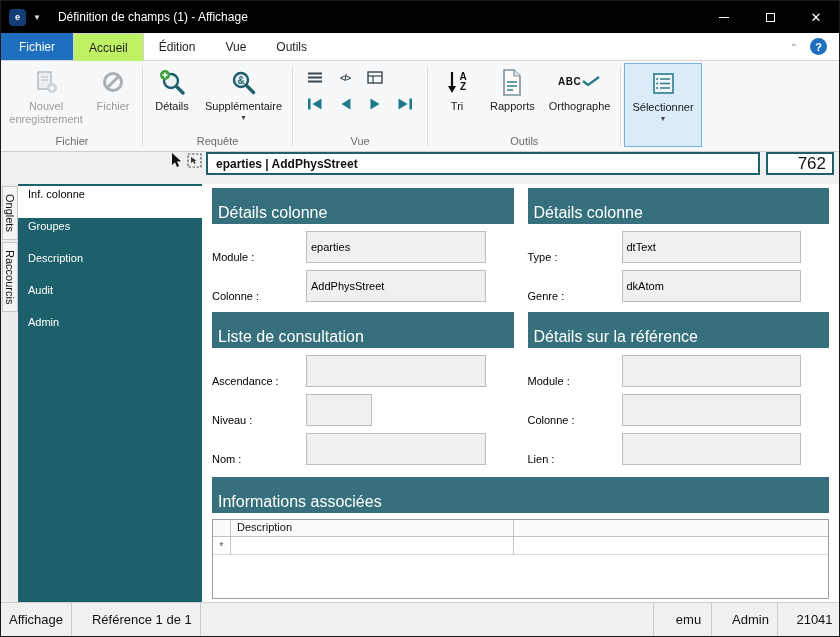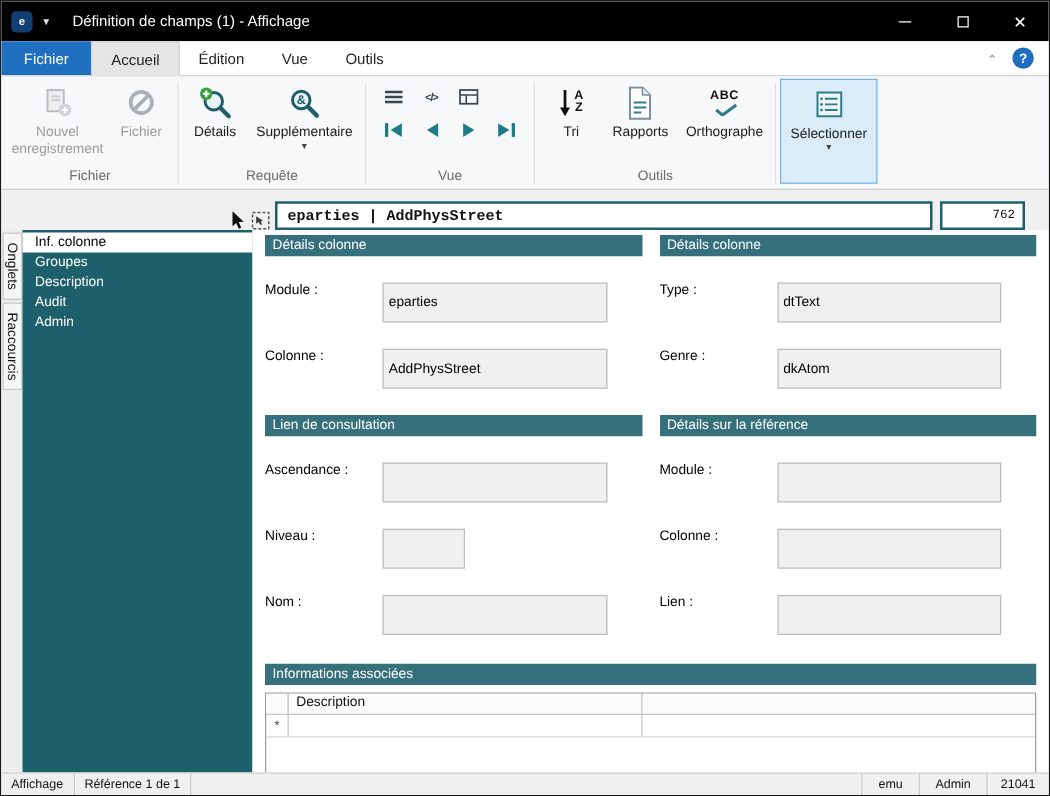"Accueil" .tab.active { background: #e5e5e5 -> #bef264 }
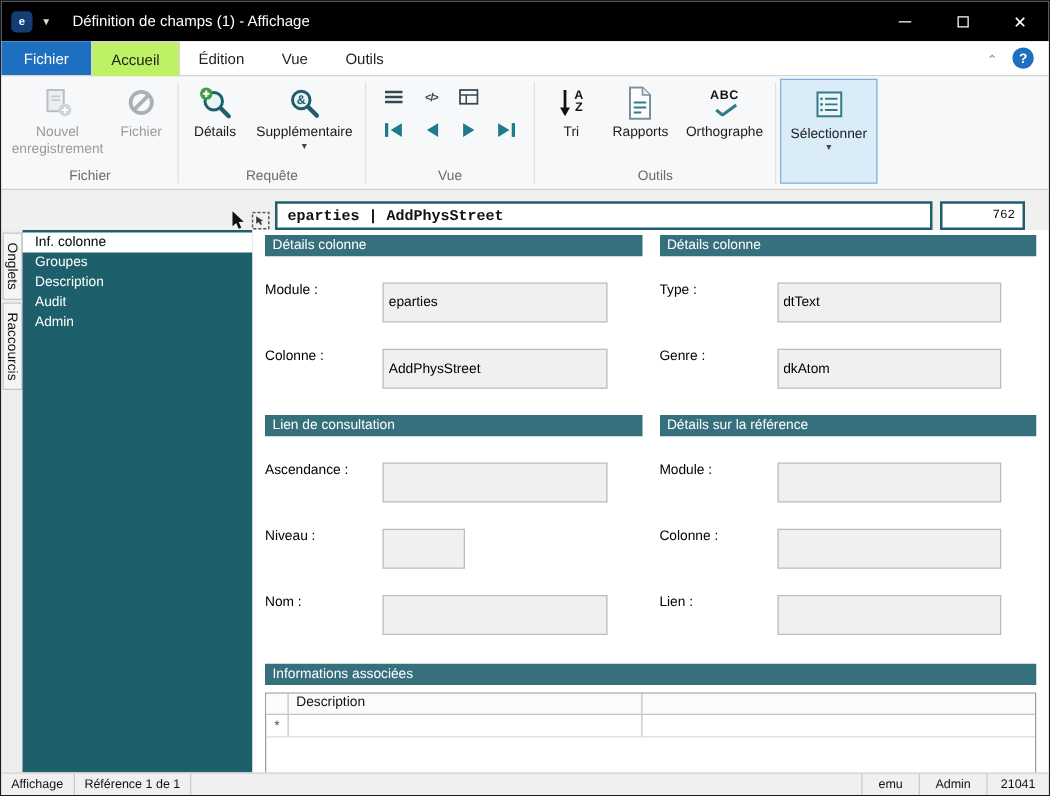"ABC" .spell-icon { align-items: flex-end -> flex-start; flex-direction: column -> row }
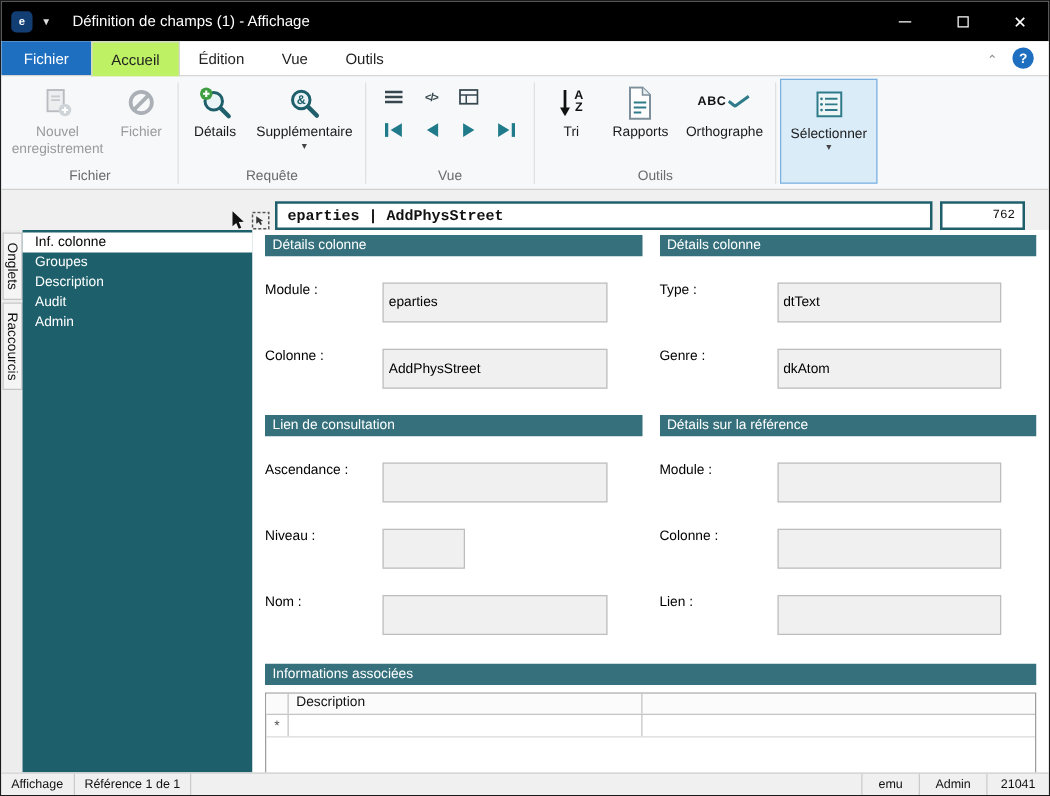"eparties | AddPhysStreet" .header-row { align-items: flex-end -> flex-start; font-family: Liberation Mono, monospace -> none; padding: 0 19px -> 0 5px }
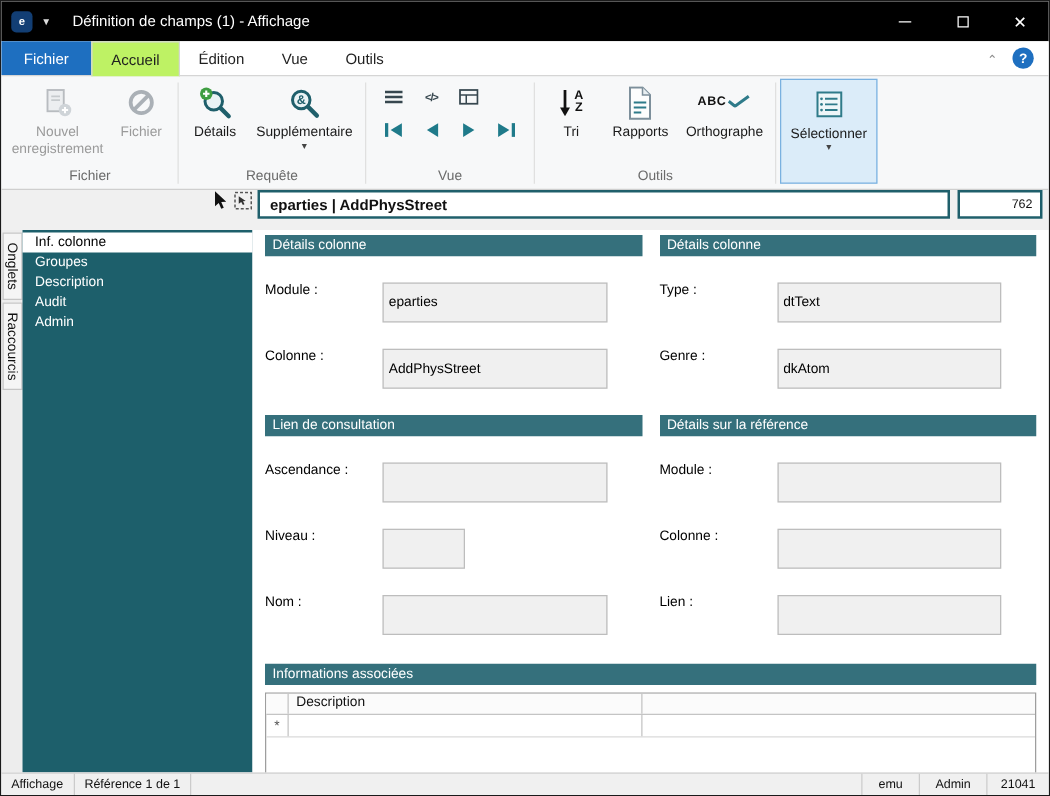"762" .count-box { font-size: 10px -> 17px }
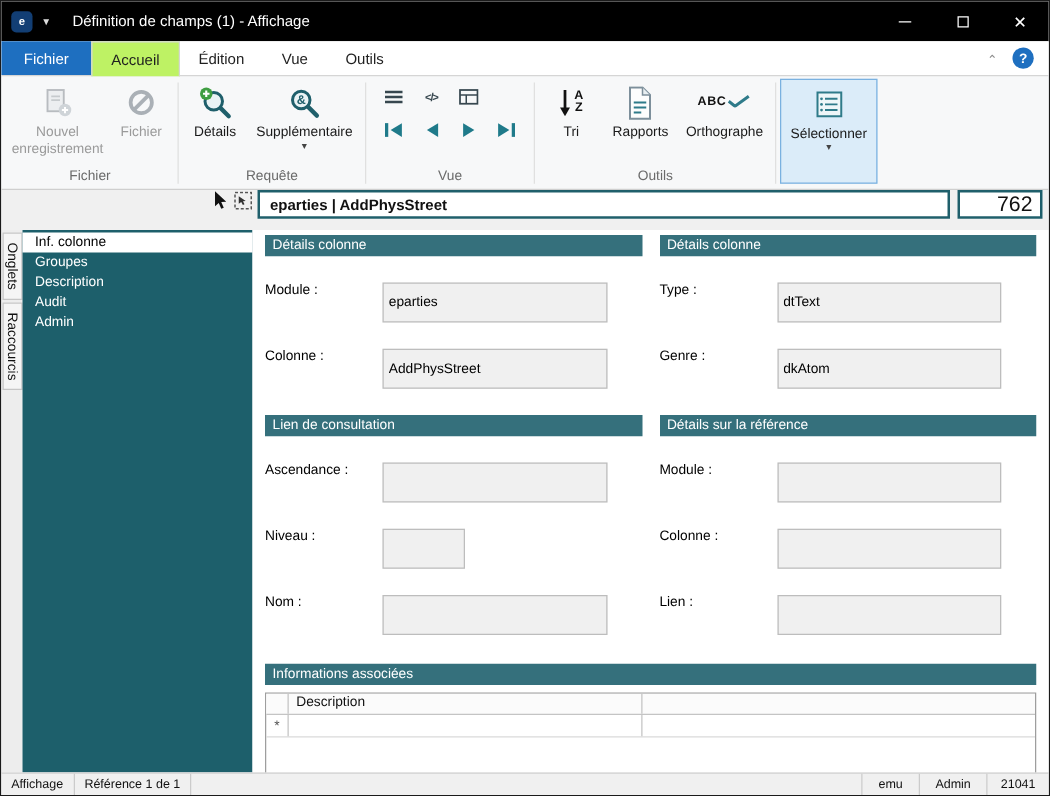"Inf. colonne" .sb-item { height: 16px -> 32px }
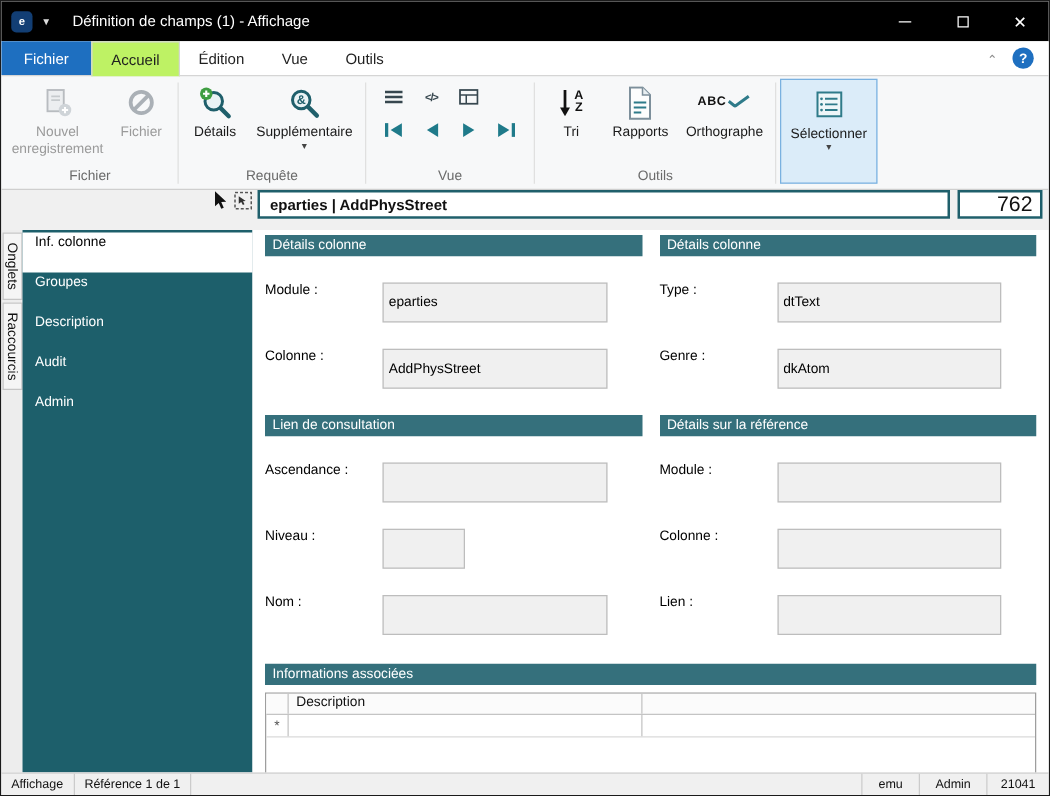"Détails colonne" .section-header { font-size: 11px -> 16px; padding: 2px 6px -> 18px 6px }
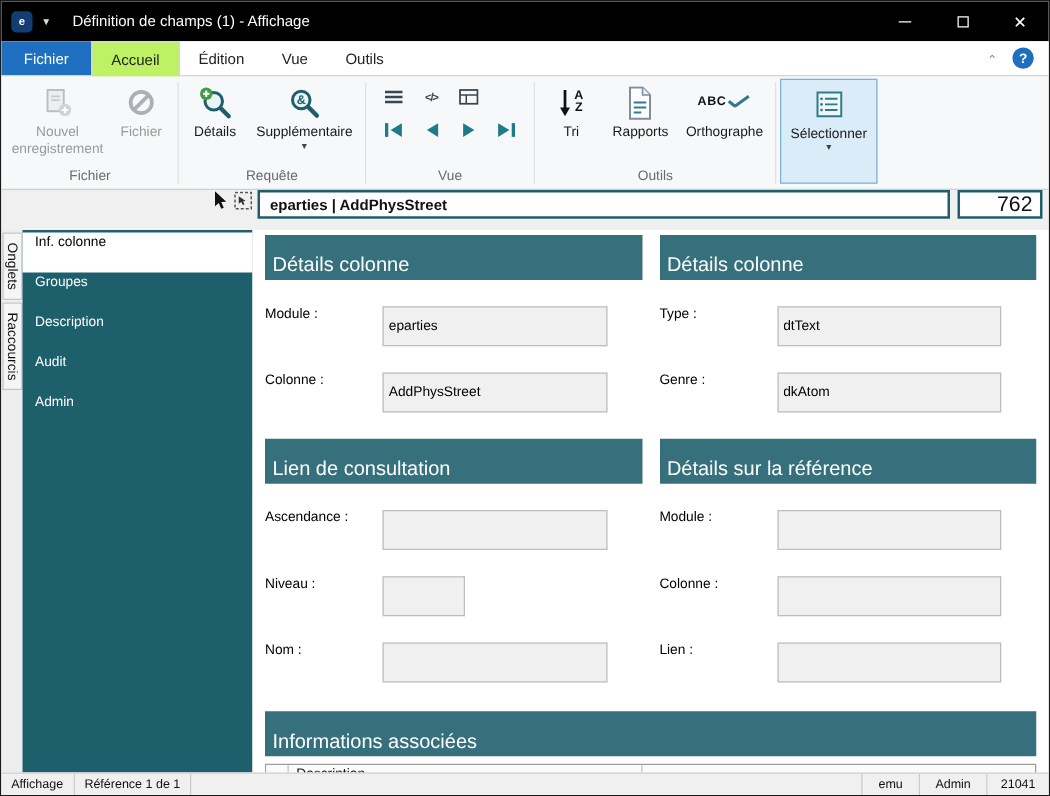"Module :" .frow { align-items: flex-start -> flex-end; margin: 21px 0 -> 7px 0 }
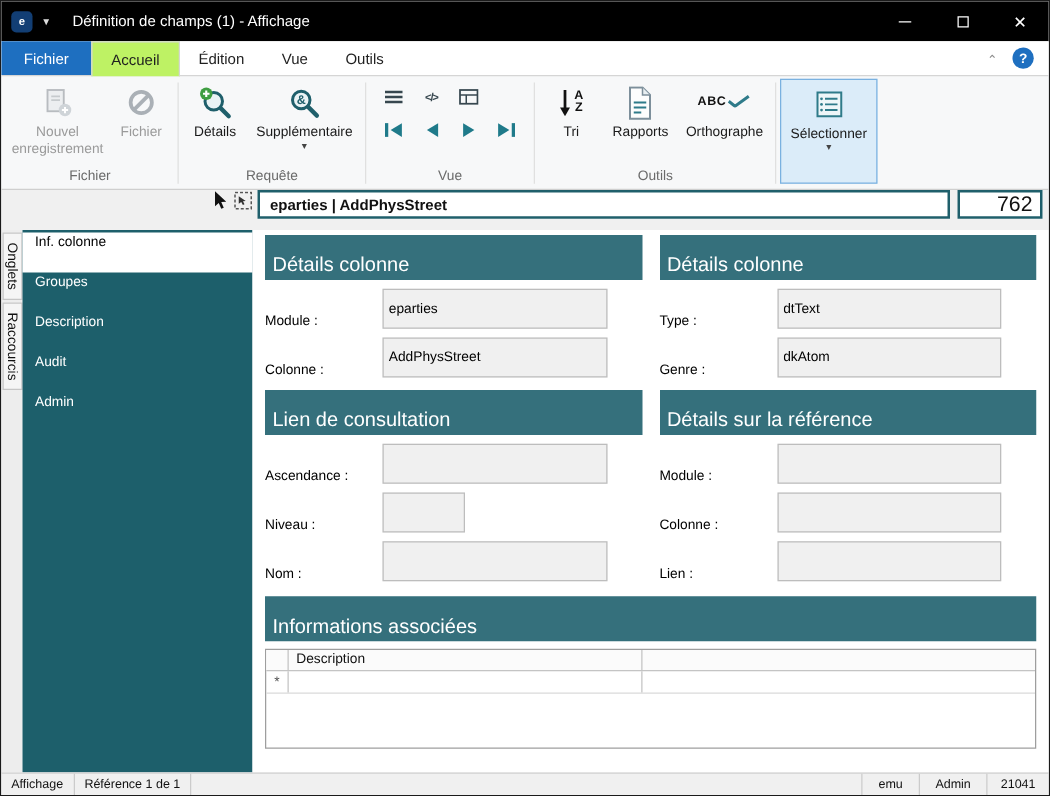"Lien de consultation" div.section-header { text: Lien -> Liste }
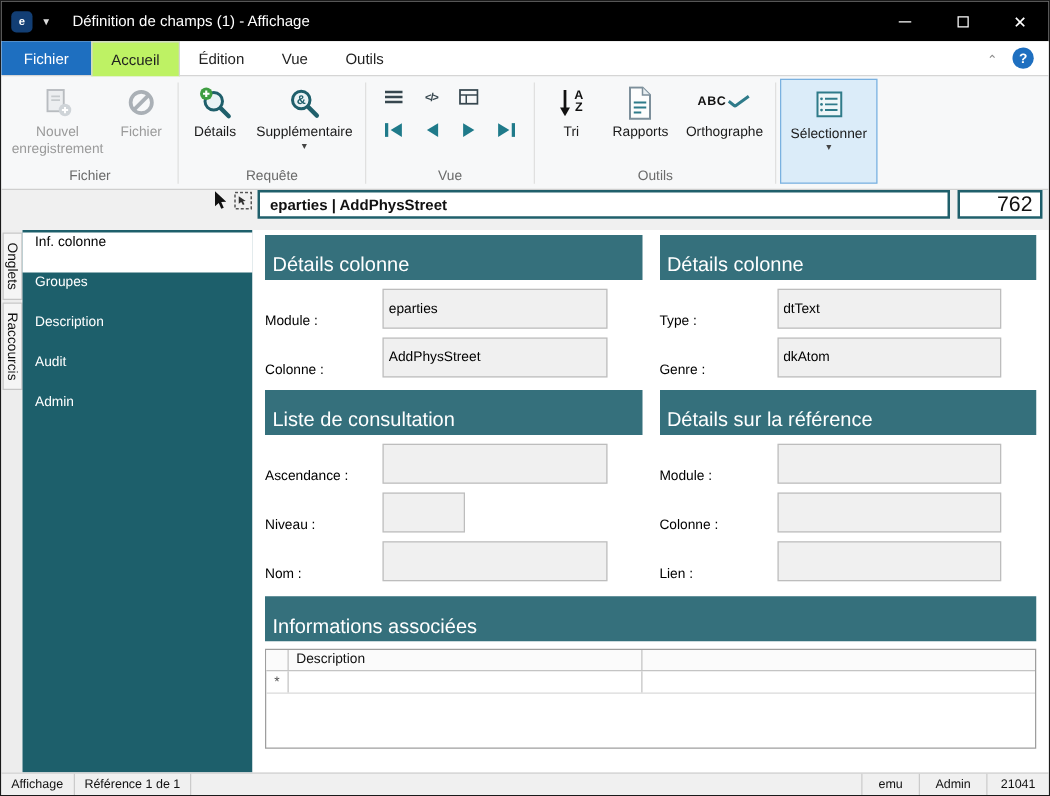"Affichage" .statusbar { font-size: 10px -> 13px; gap: none -> 12px; height: 18px -> 34px }
